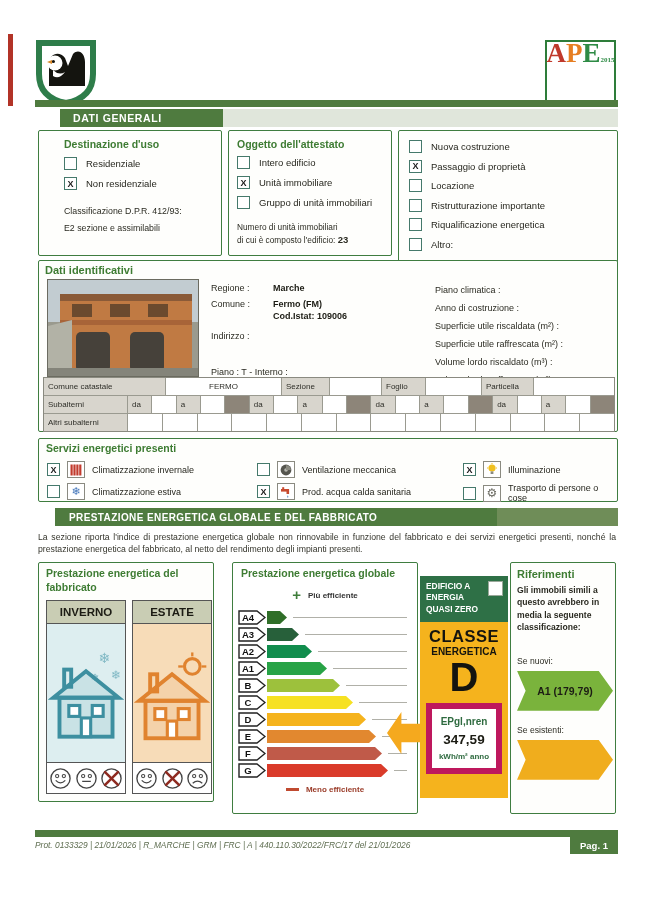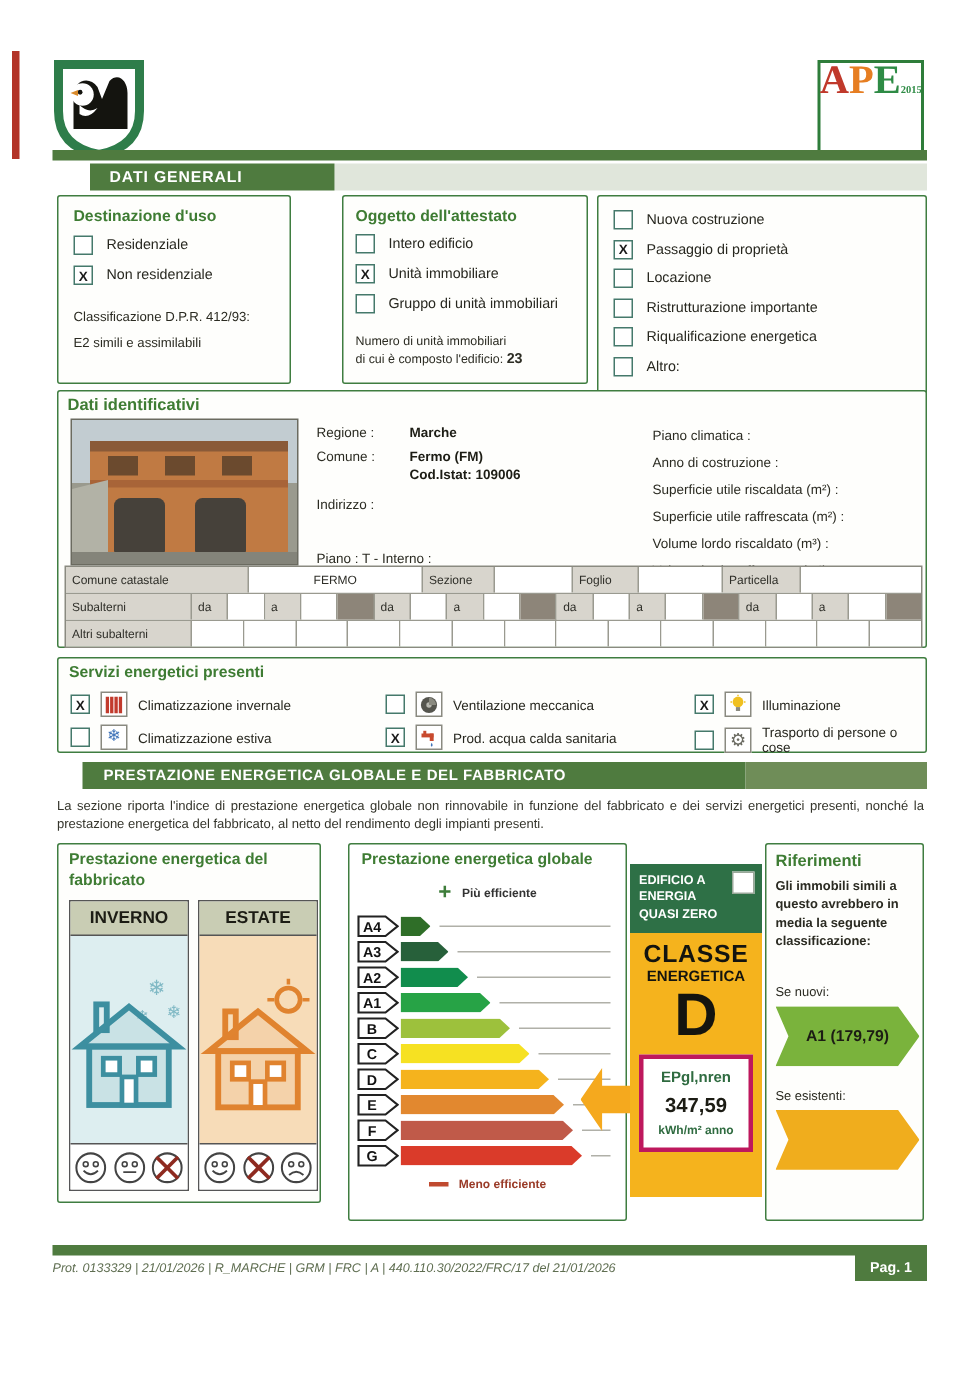"Destinazione d'uso" div.abs { padding: 7px 10px -> 7px 25px; width: 156px -> 184px }
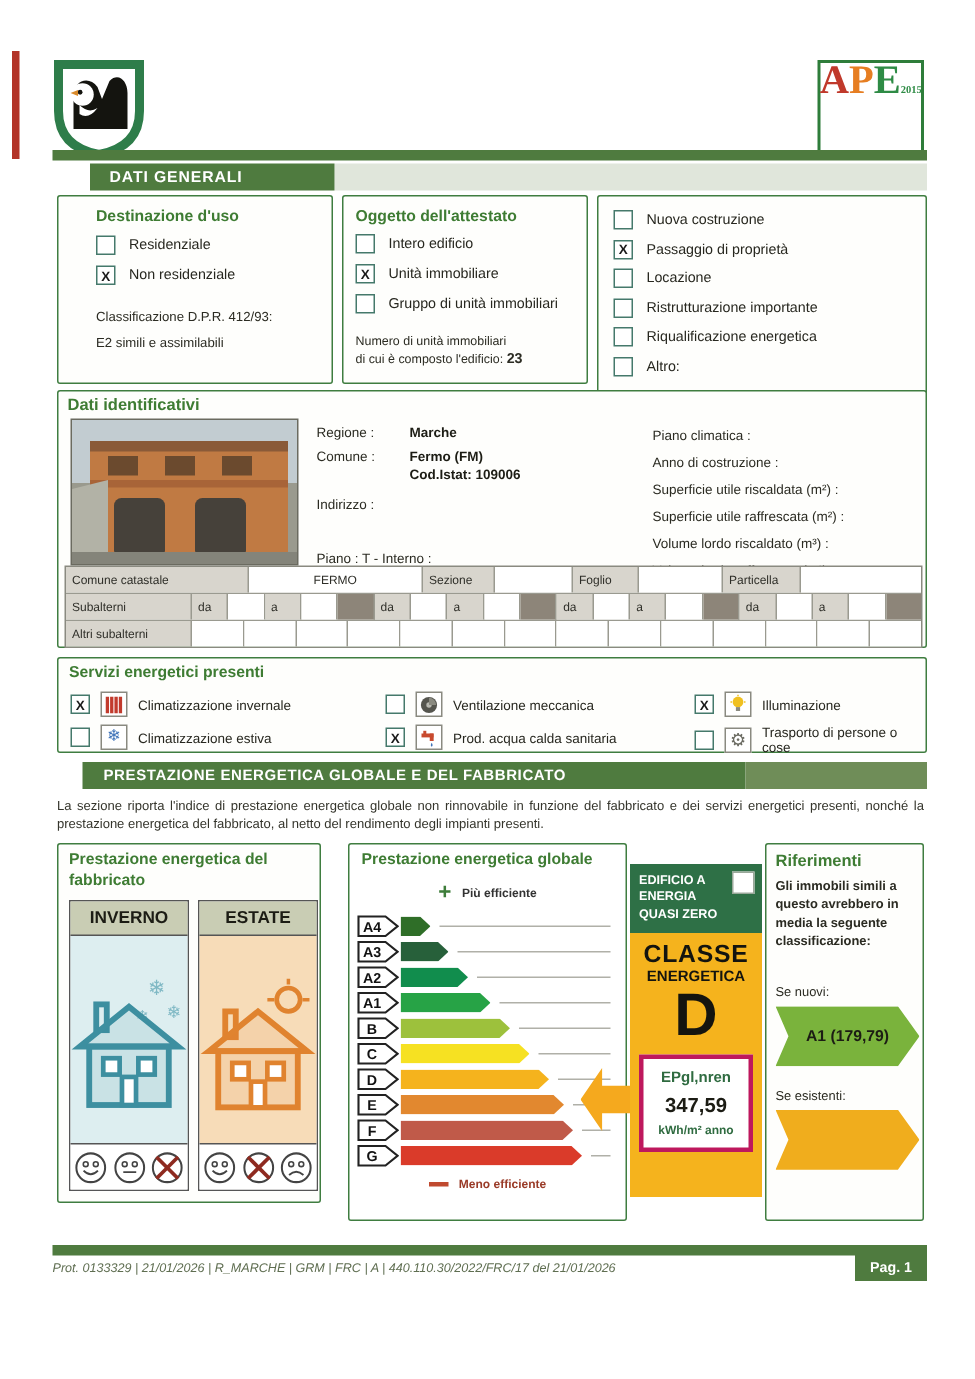"E2 simili e assimilabili" div { text: simili -> sezione }
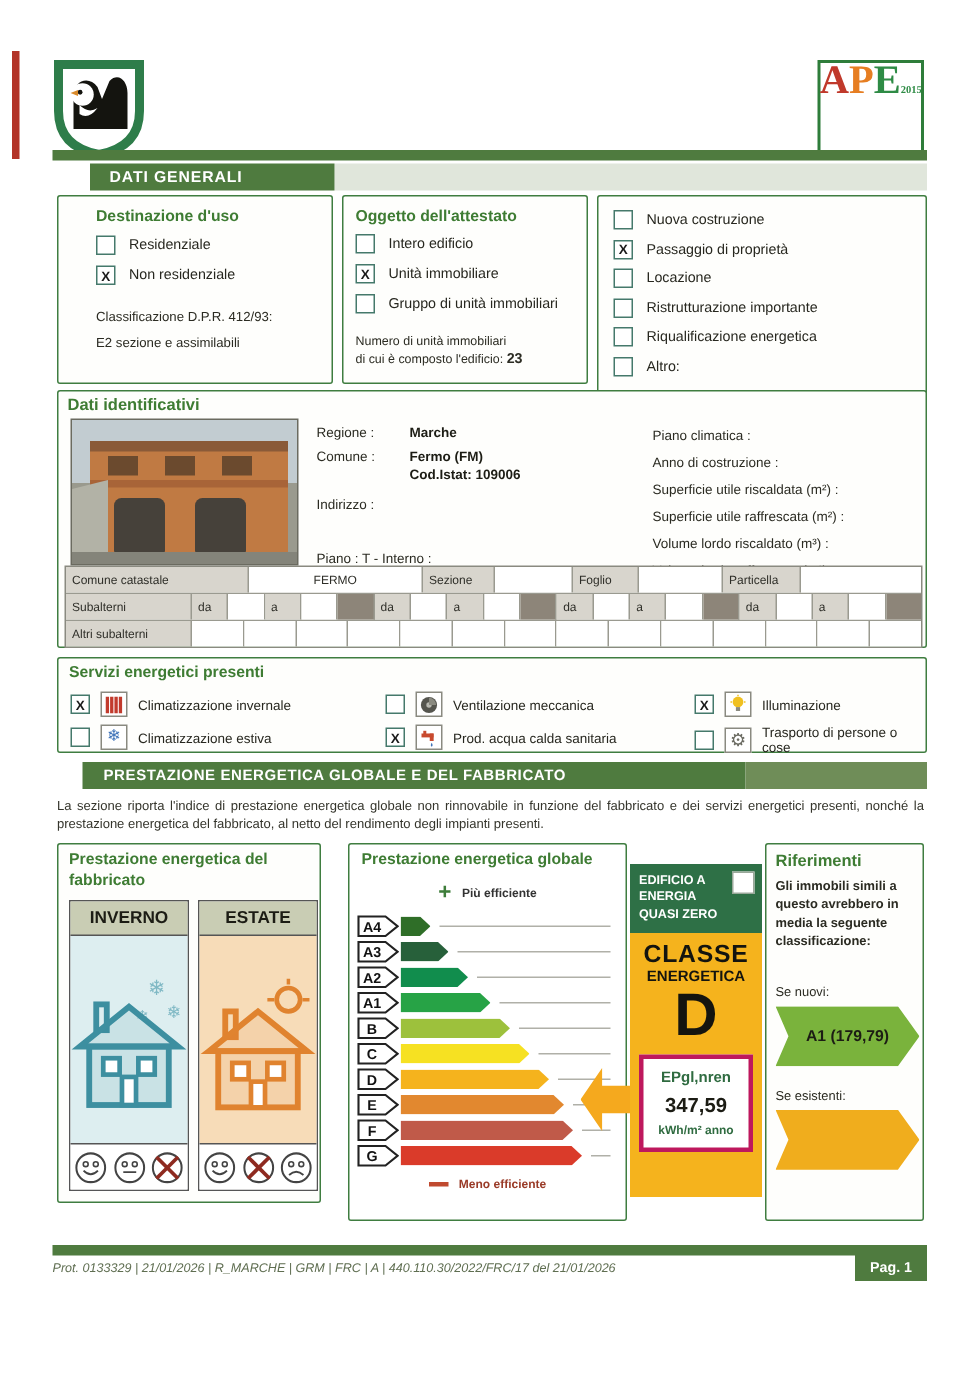"EPgl,nren" div { border: 3px solid #be185d -> 6px solid #be185d }
